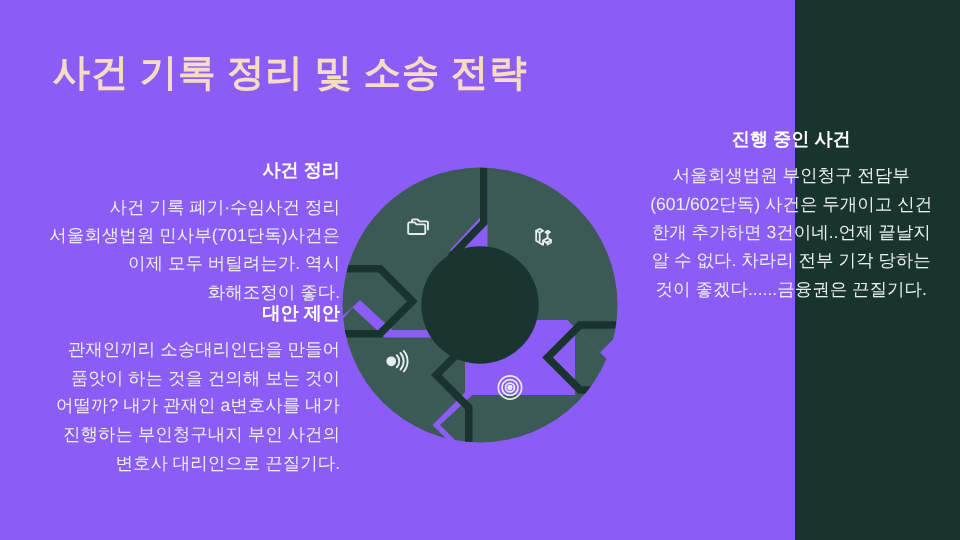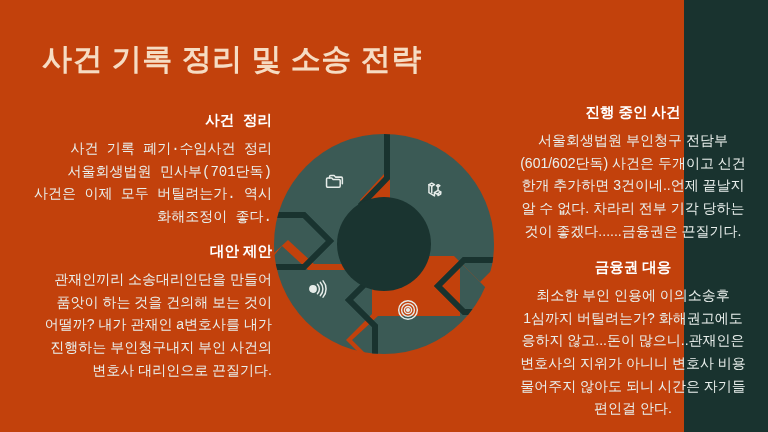"사건 기록 정리 및 소송" .slide { background: #c2410c -> #8b5cf6; width: 684px -> 636px }
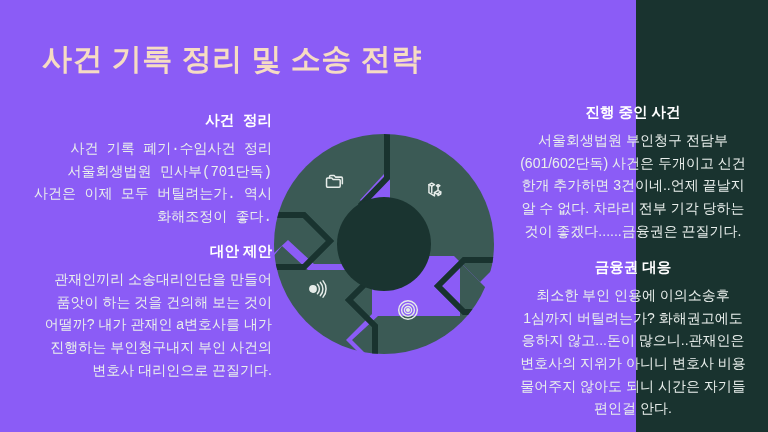"사건 정리" #block-case-organize { font-family: Liberation Mono, monospace -> none; top: 112px -> 128px }
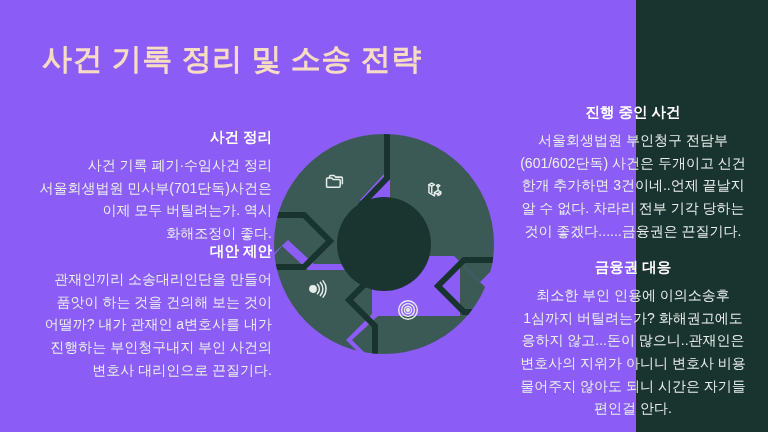"금융권 대응" div.block { html: <div> <div>금융권 대응</div> <div>최소한 부인 인용에 이의소송후 1심까지 버틸려는가? 화해권고에도 응하지 않고...돈이 많으니..관재인은 변호사의 지위가 아니니 변호사 비용 물어주지 않아도 되니 시간은 자기들 편인걸 안다.</div> </div> -> none }
